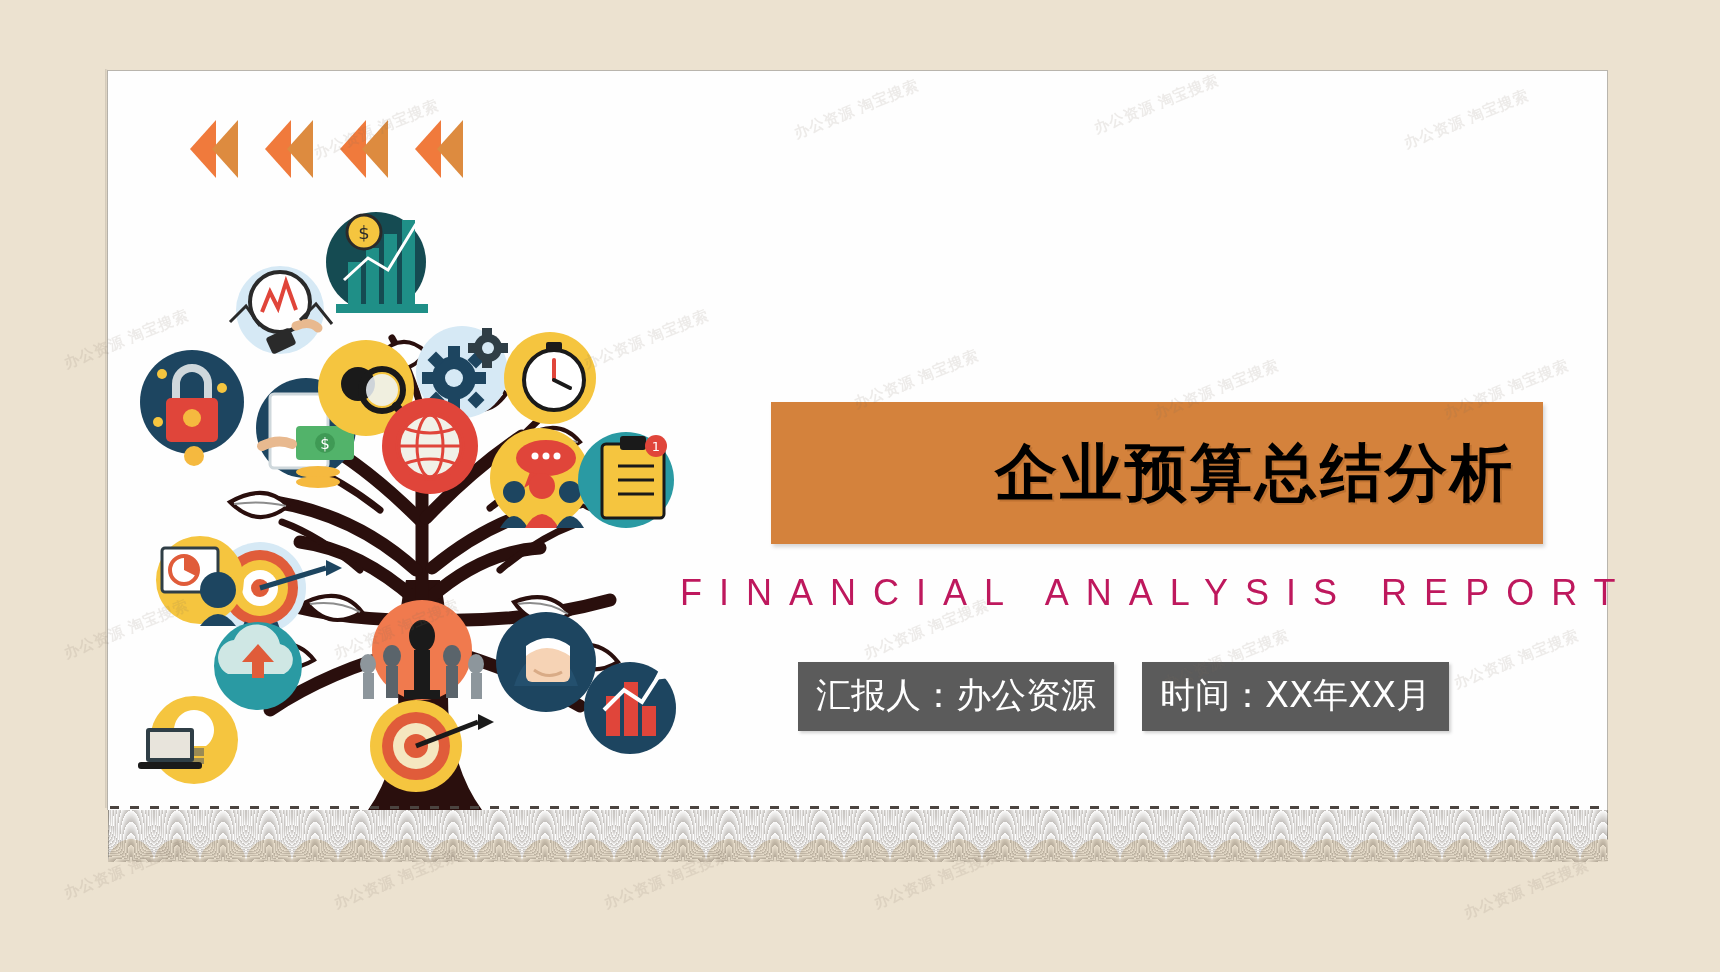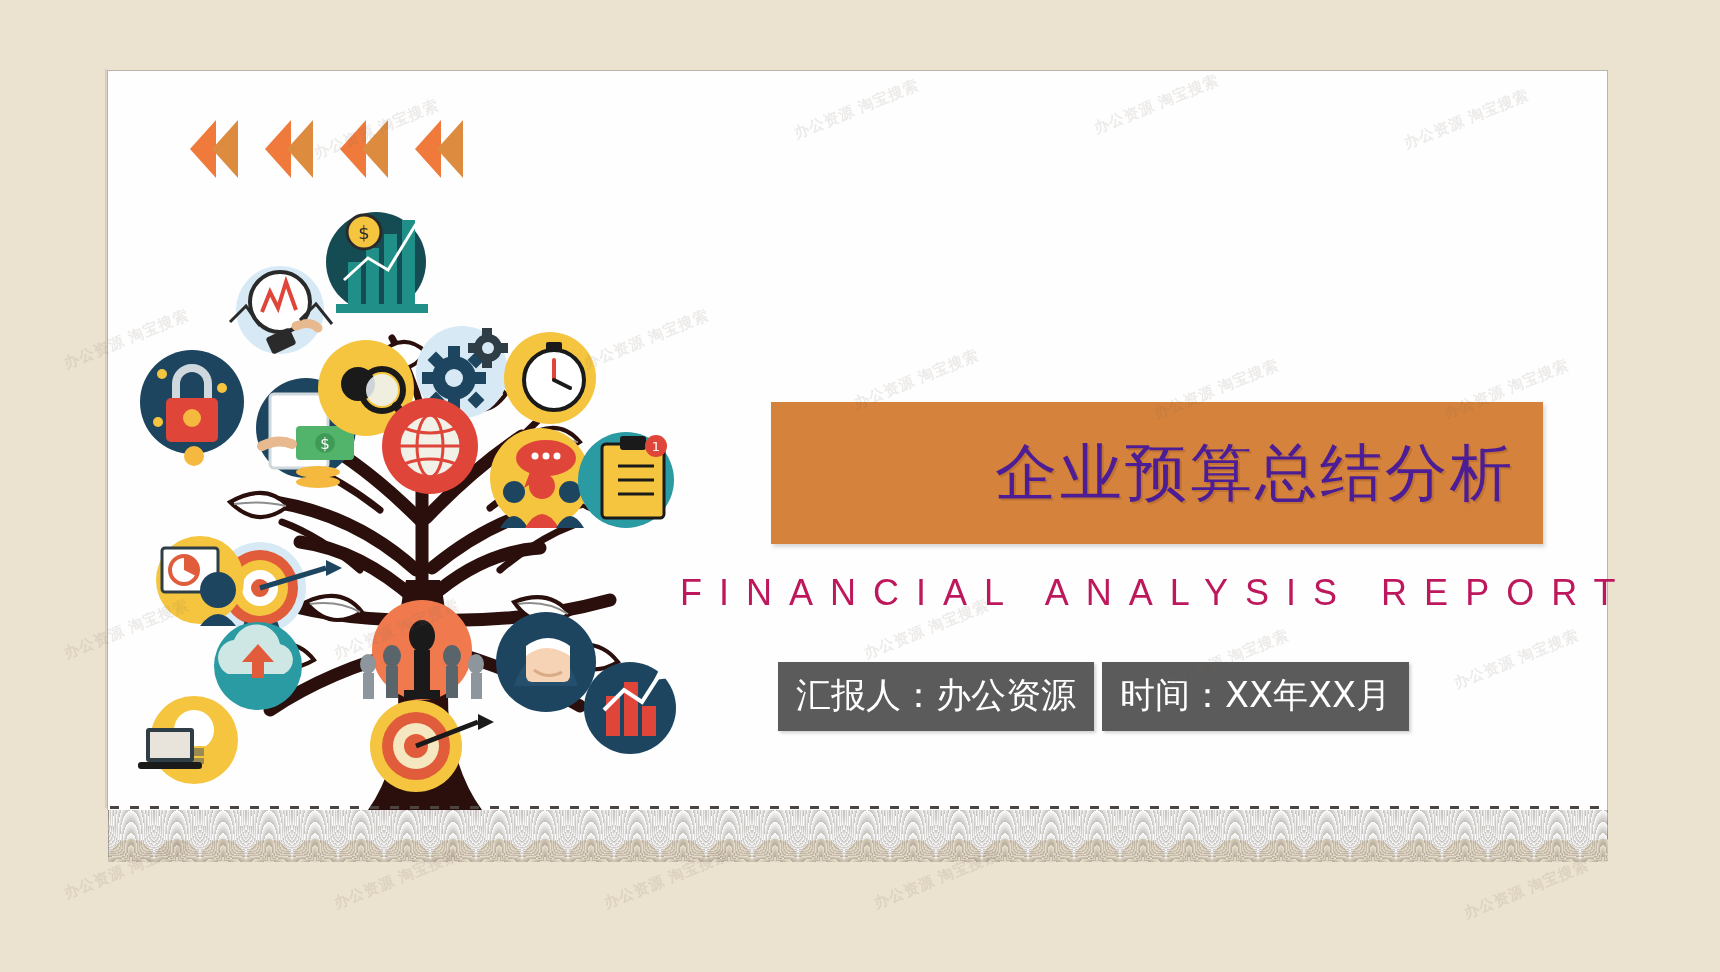"企业预算总结分析" #bannerText { color: #4c1d95 -> #000000; font-weight: 400 -> 700 }
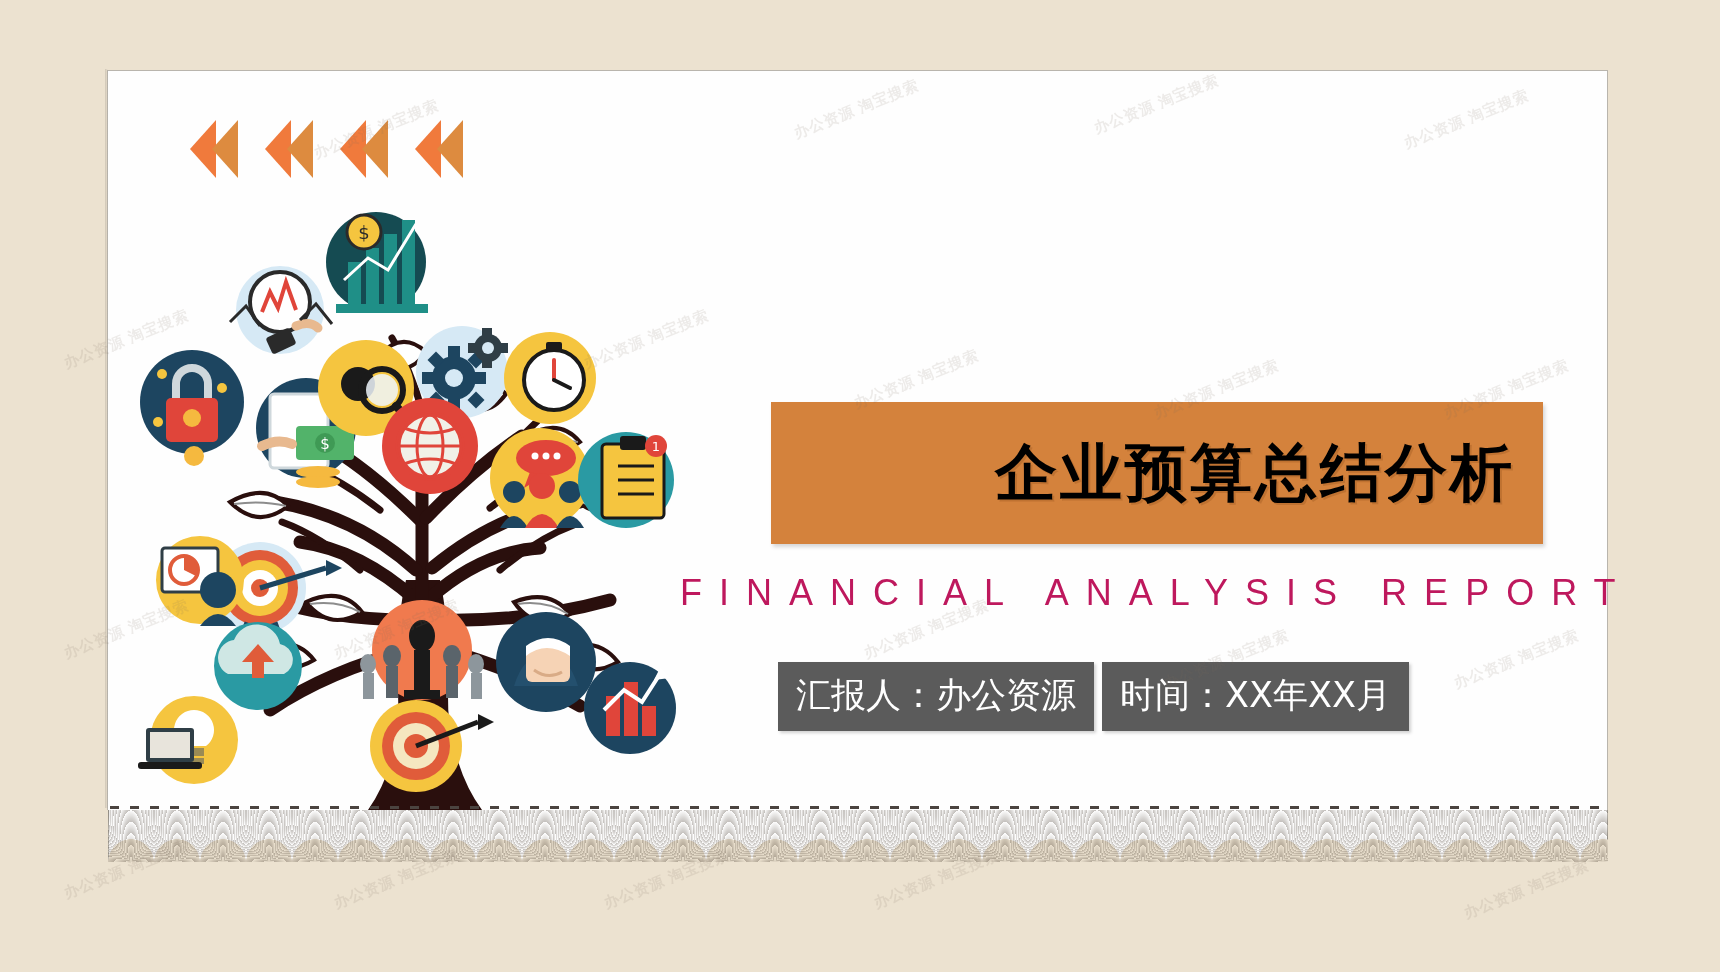"汇报人：办公资源" #meta { gap: 8px -> 28px; left: 700px -> 740px }
